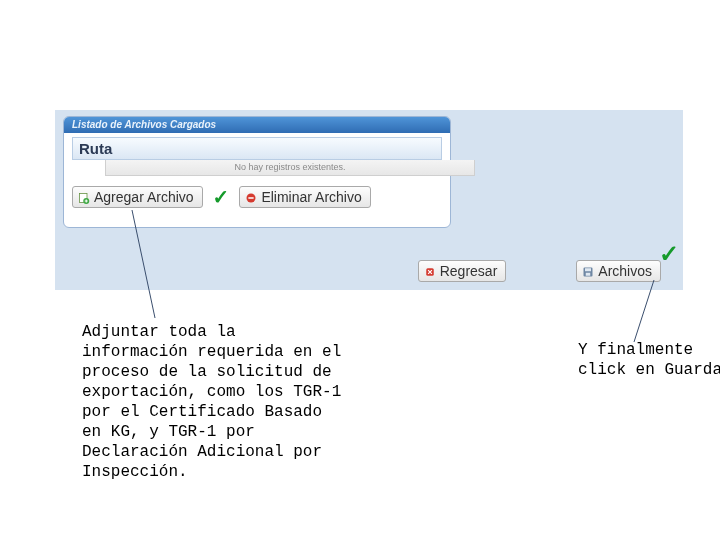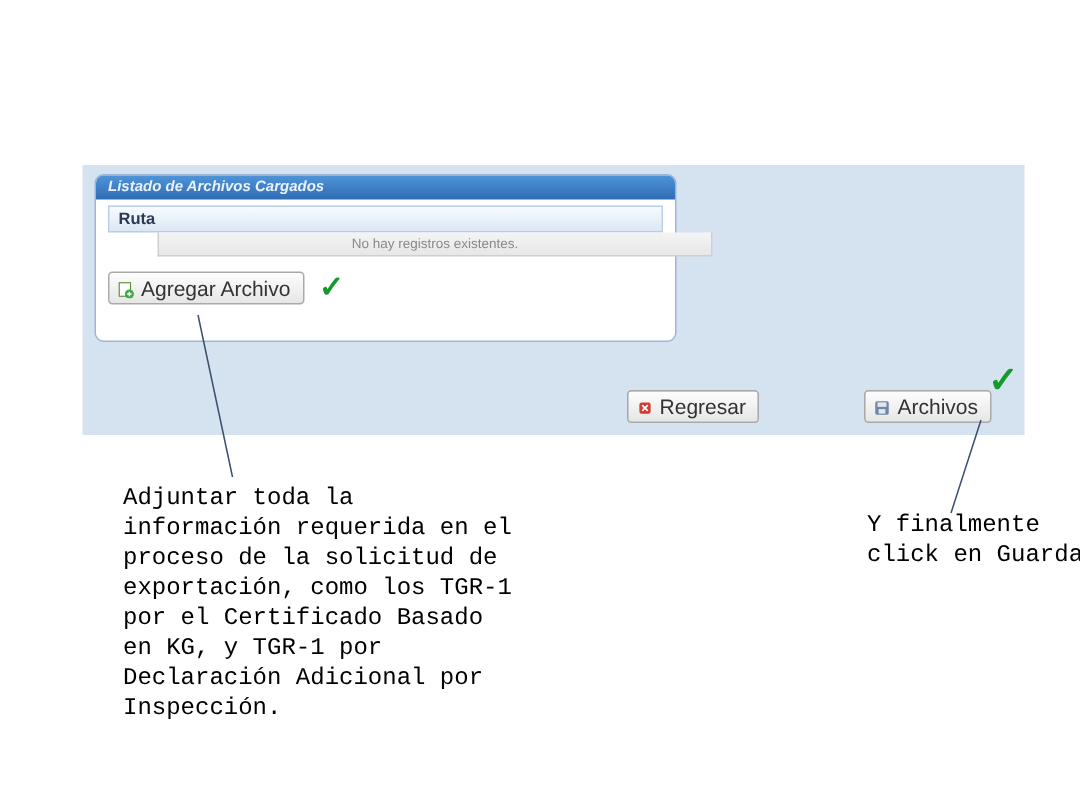"Ruta" .col-head { font-size: 11px -> 15px }
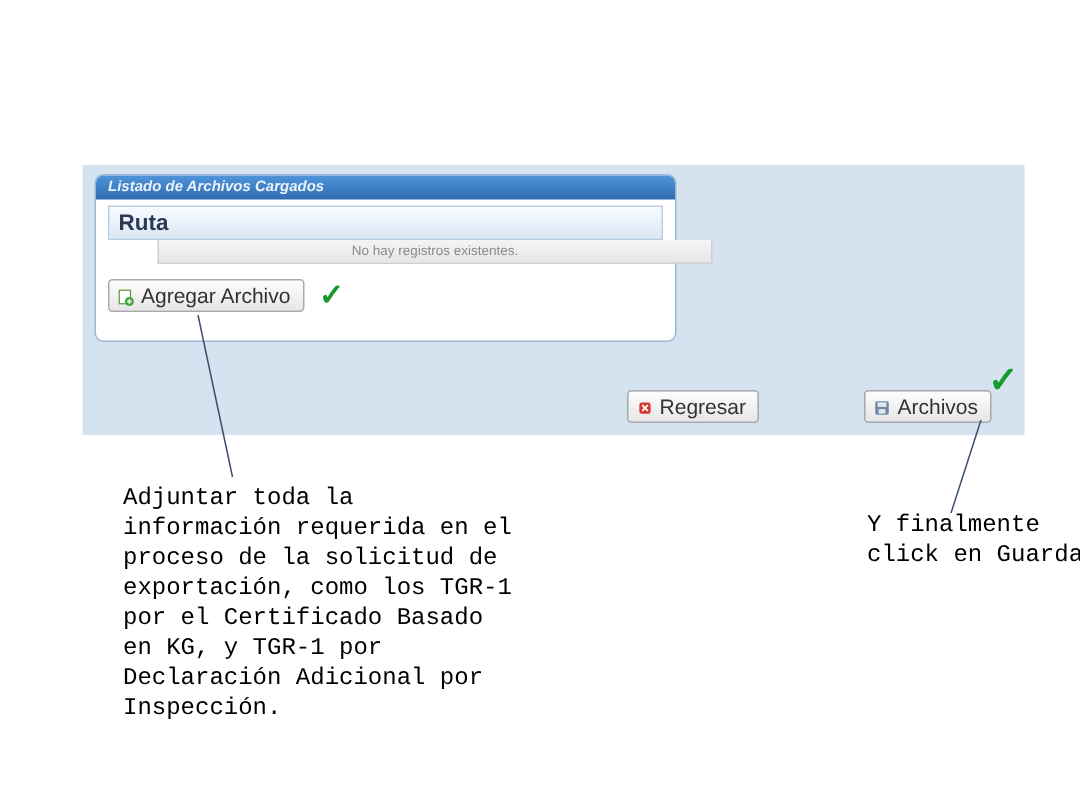"Eliminar Archivo" span.btn { html: none -> <span> <span> <svg> <circle></circle> <rect></rect> </svg> </span> <span>Eliminar Archivo</span> </span> }
